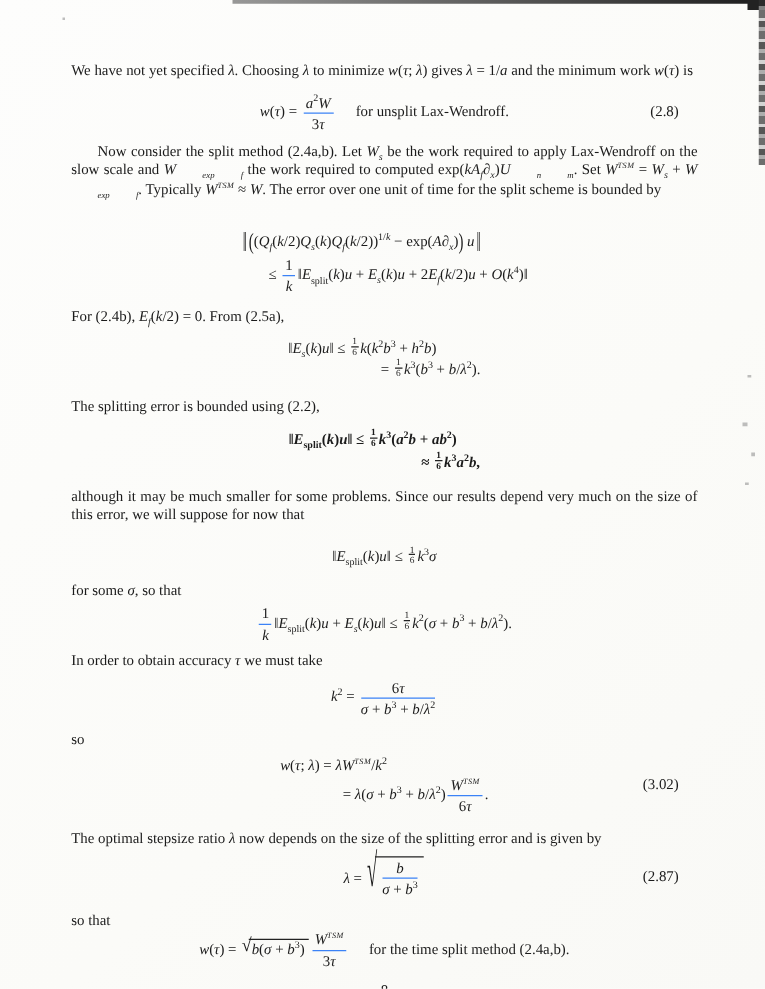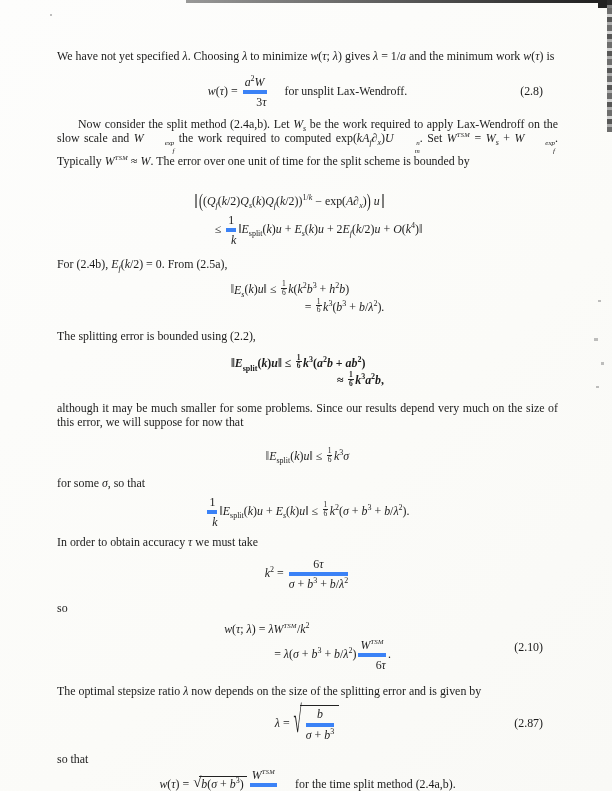"a2W" .frac .fn { border-bottom: 4px solid #3b82f6 -> 1px solid #3b82f6 }
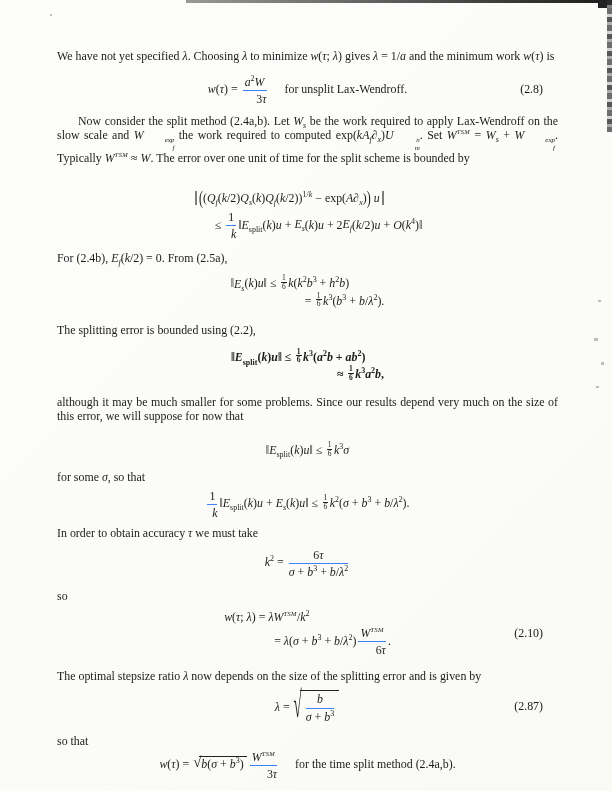"3τ" .frac .fd { text-align: right -> none }
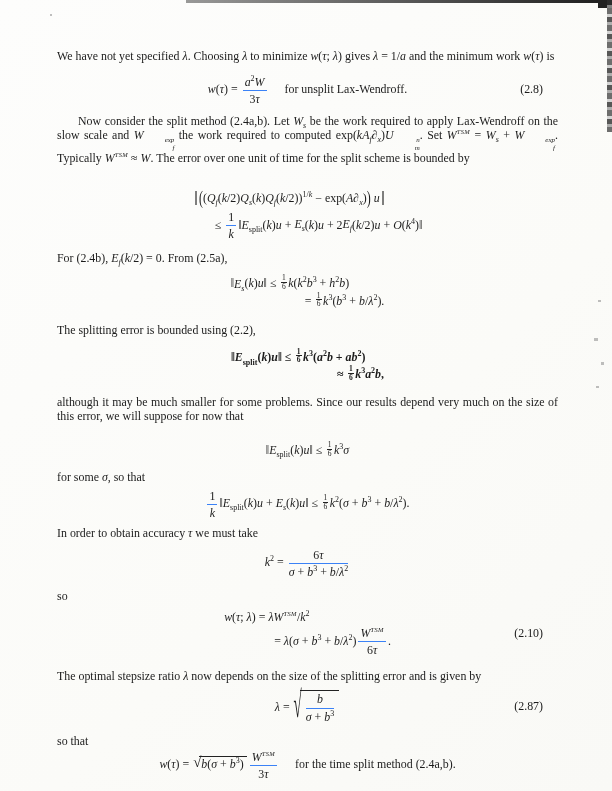"exp" .ss { flex-direction: column -> row }
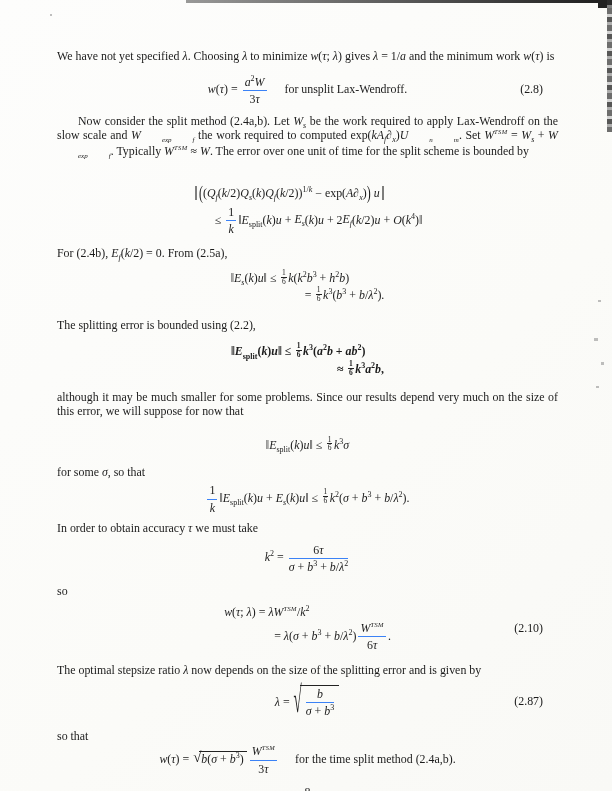"(2.10)" span.eqno { text: 2.10 -> 3.02 }
